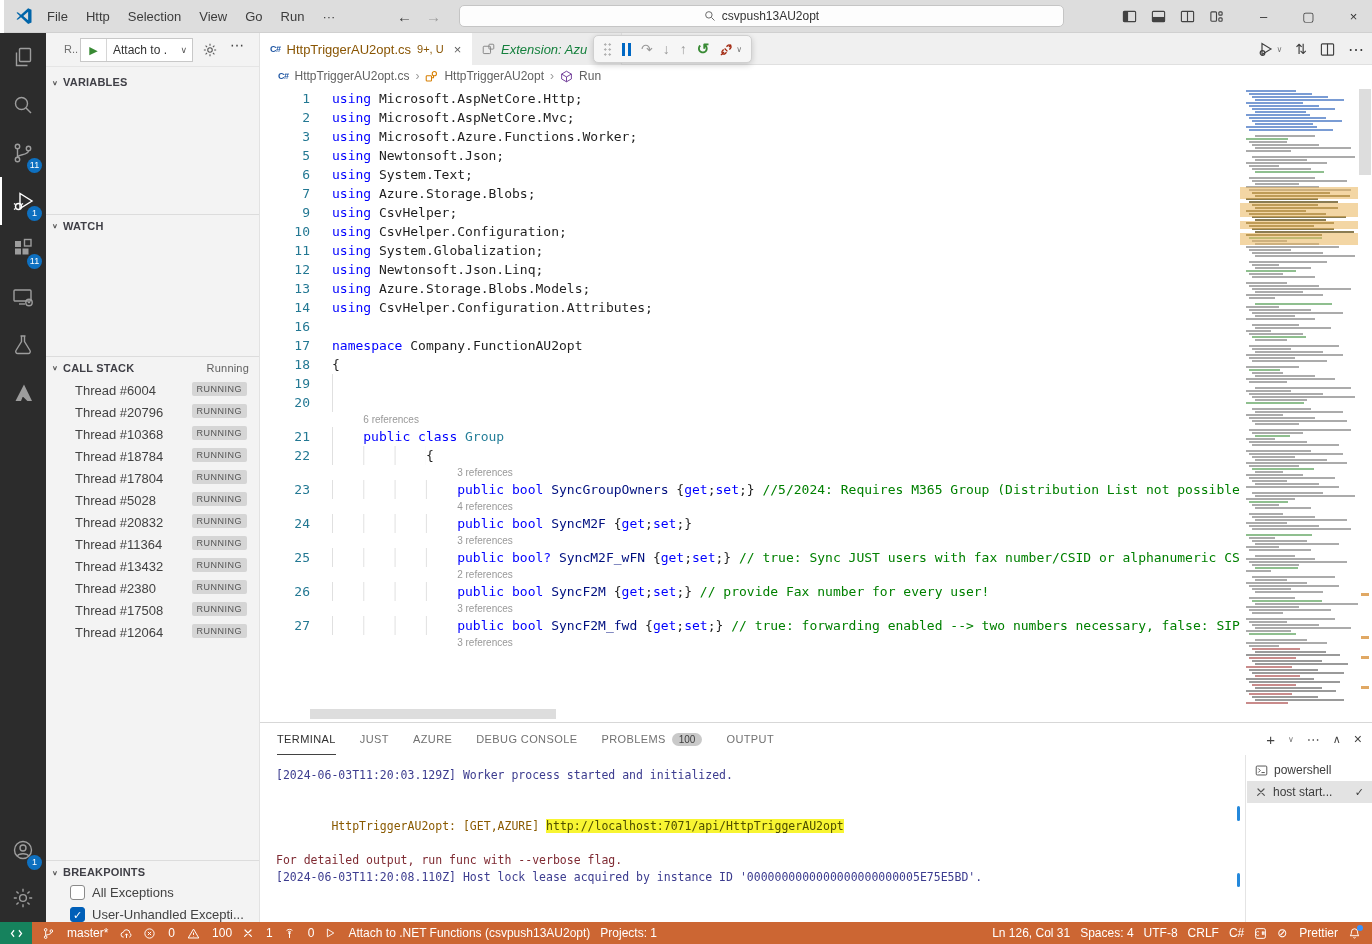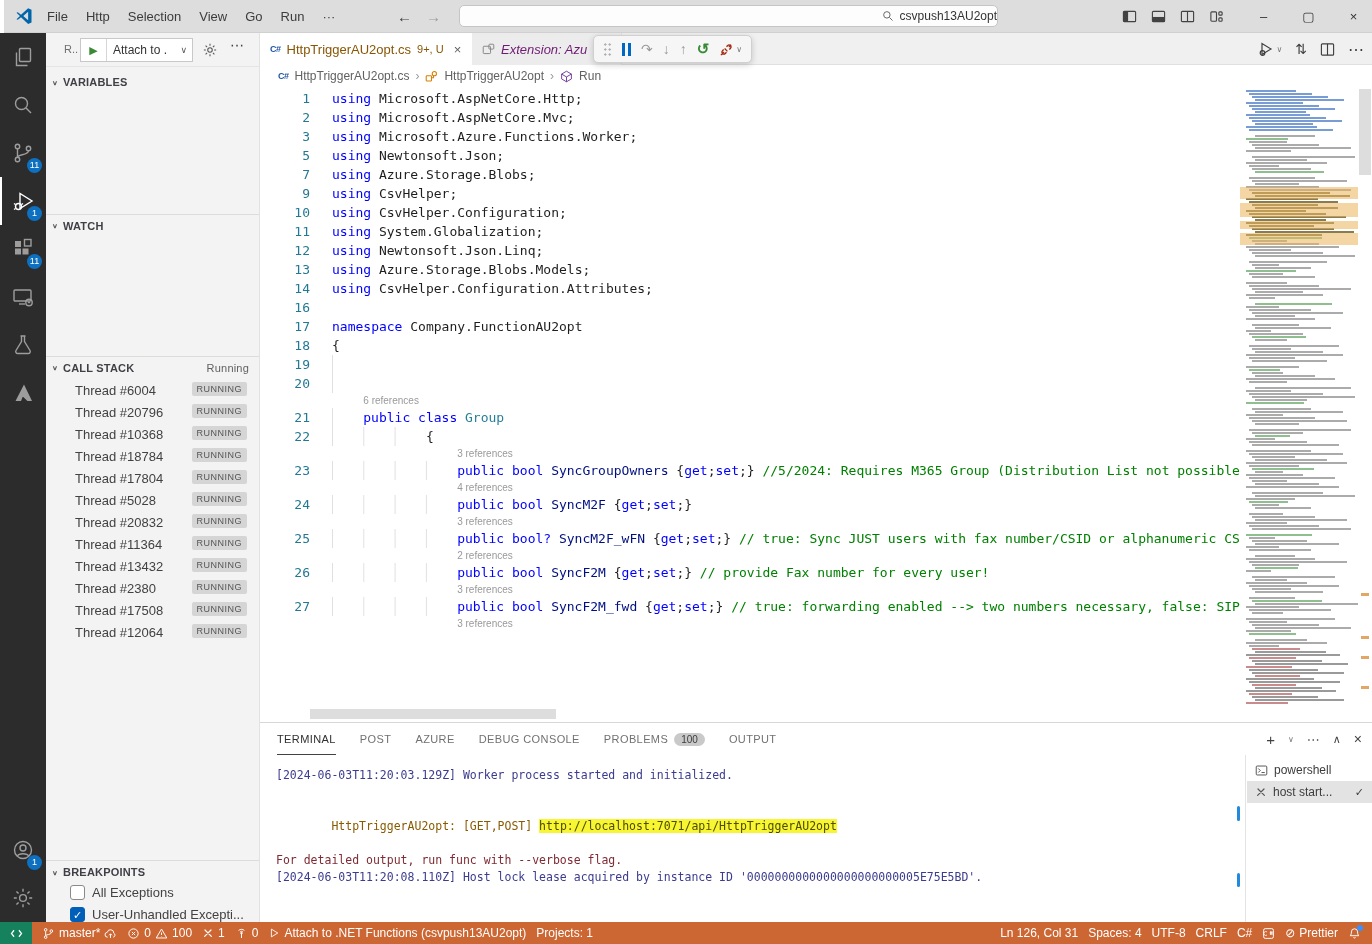"csvpush13AU2opt" .searchbox { justify-content: flex-end -> center; width: 539px -> 605px }
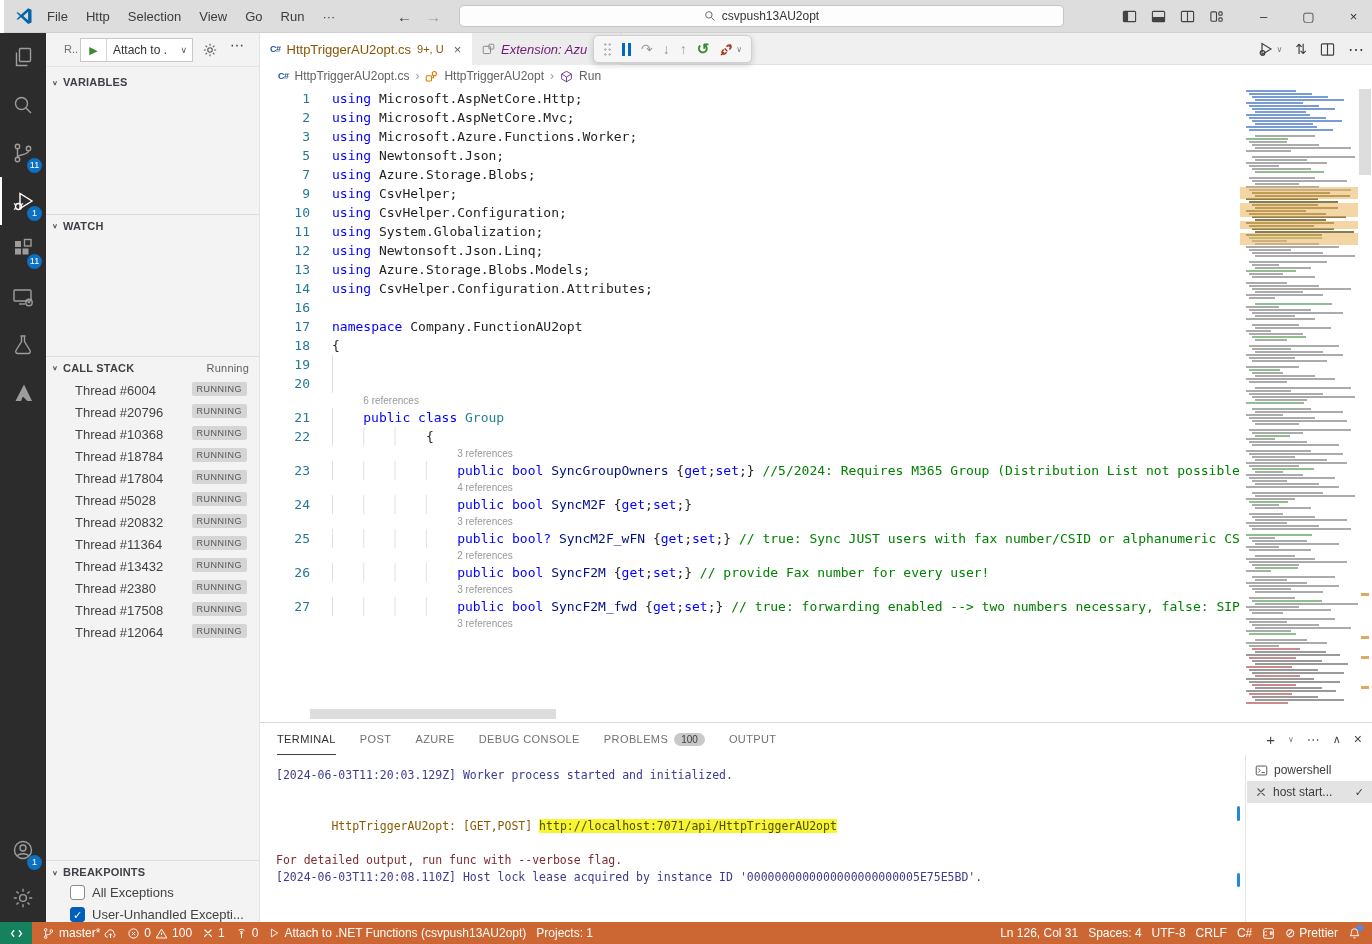"Extension: Azu" .tab2 { color: #701a75 -> #15803d }
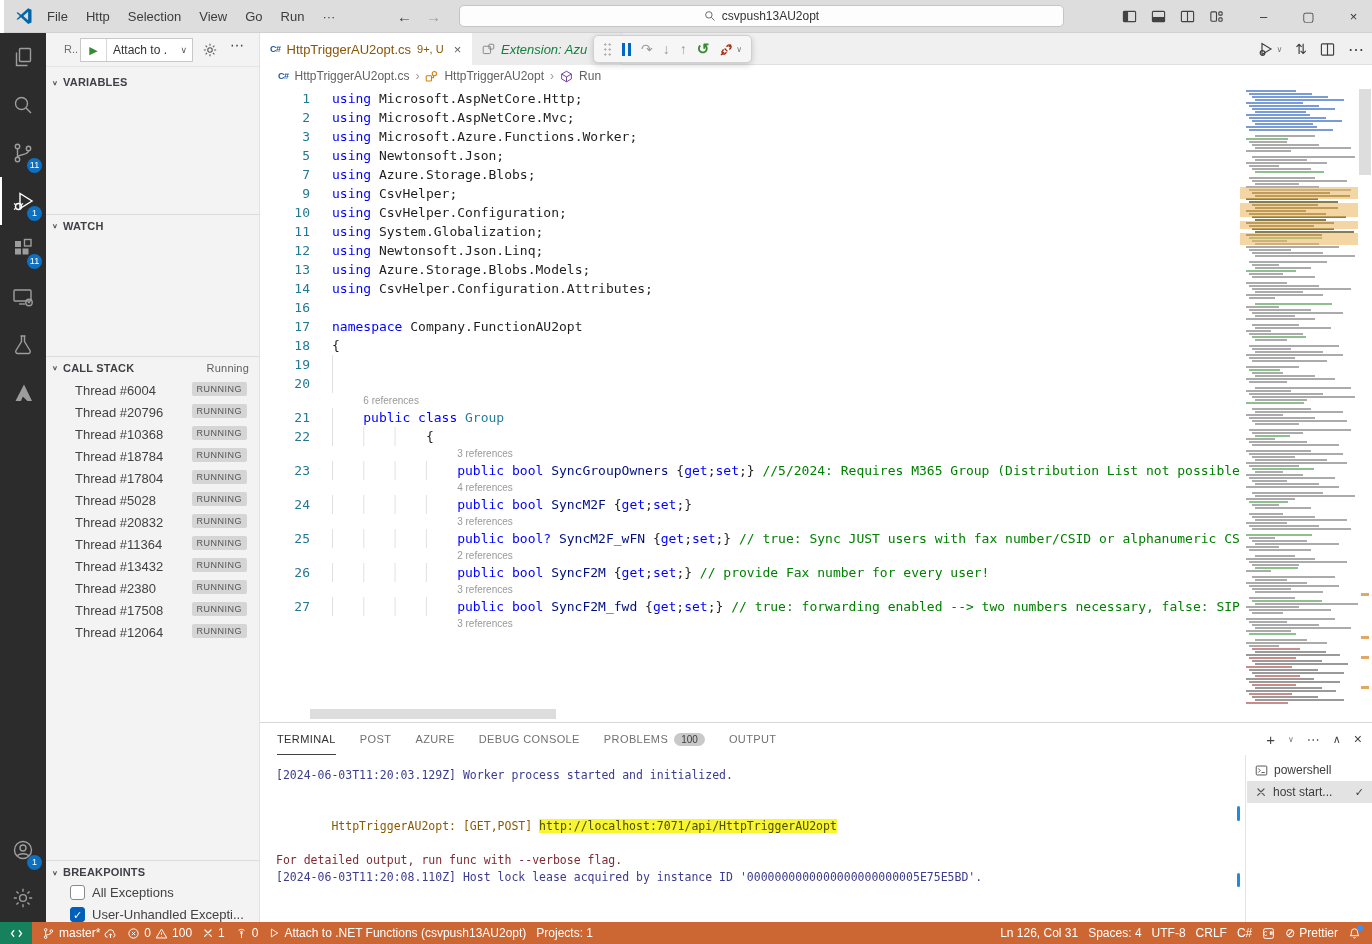"6 using System.Text;" div.cl { html: none -> <div><span>6</span><span><span>using </span><span>System.Text;</span></span></div> }
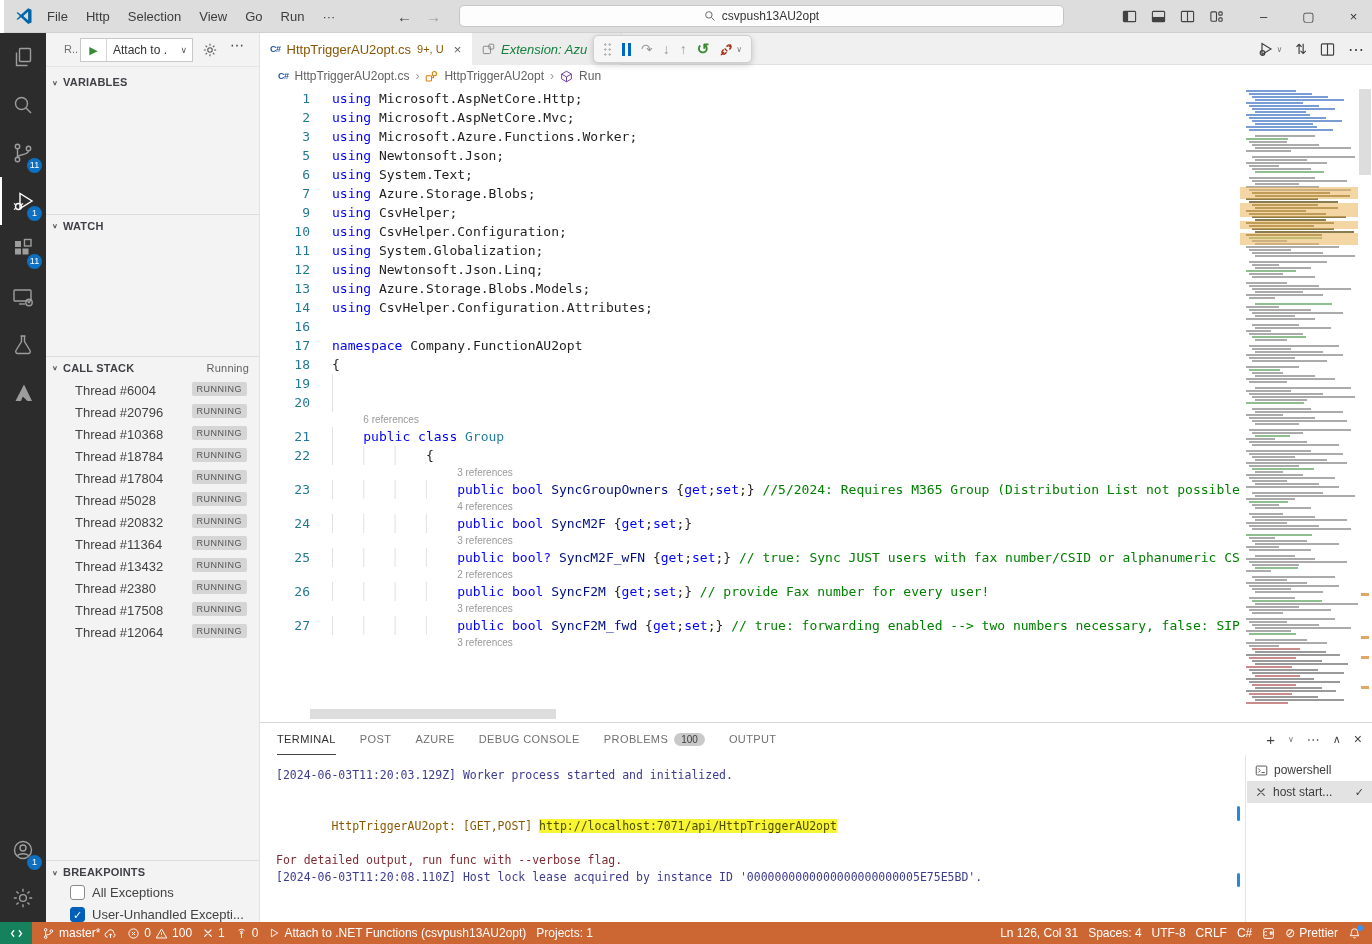"POST" span { text: POST -> JUST }
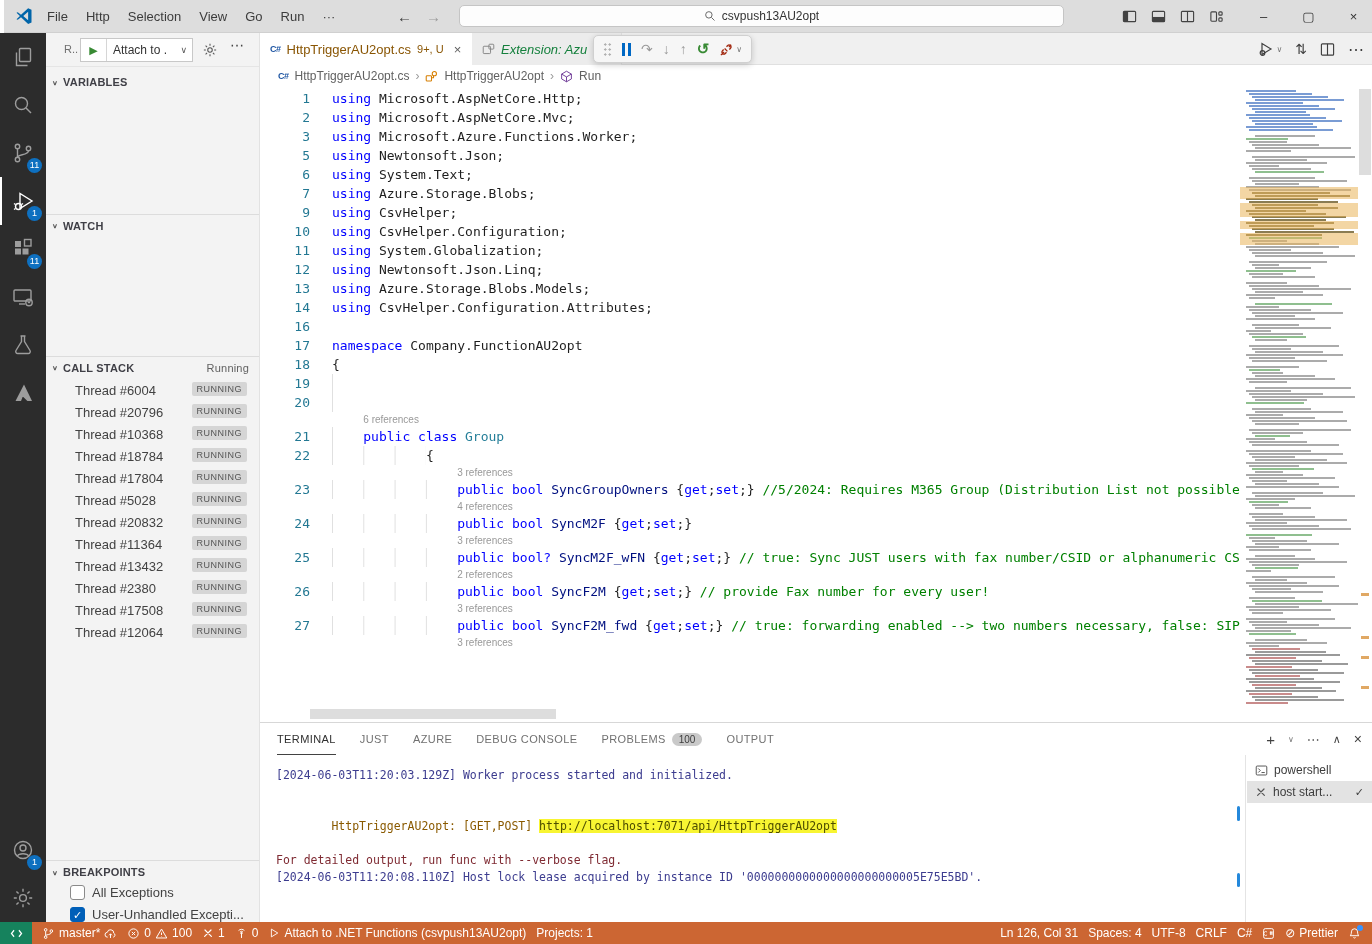"HttpTriggerAU2opt: [GET,POST]" span.c-fx { text: GET,POST -> GET,AZURE }
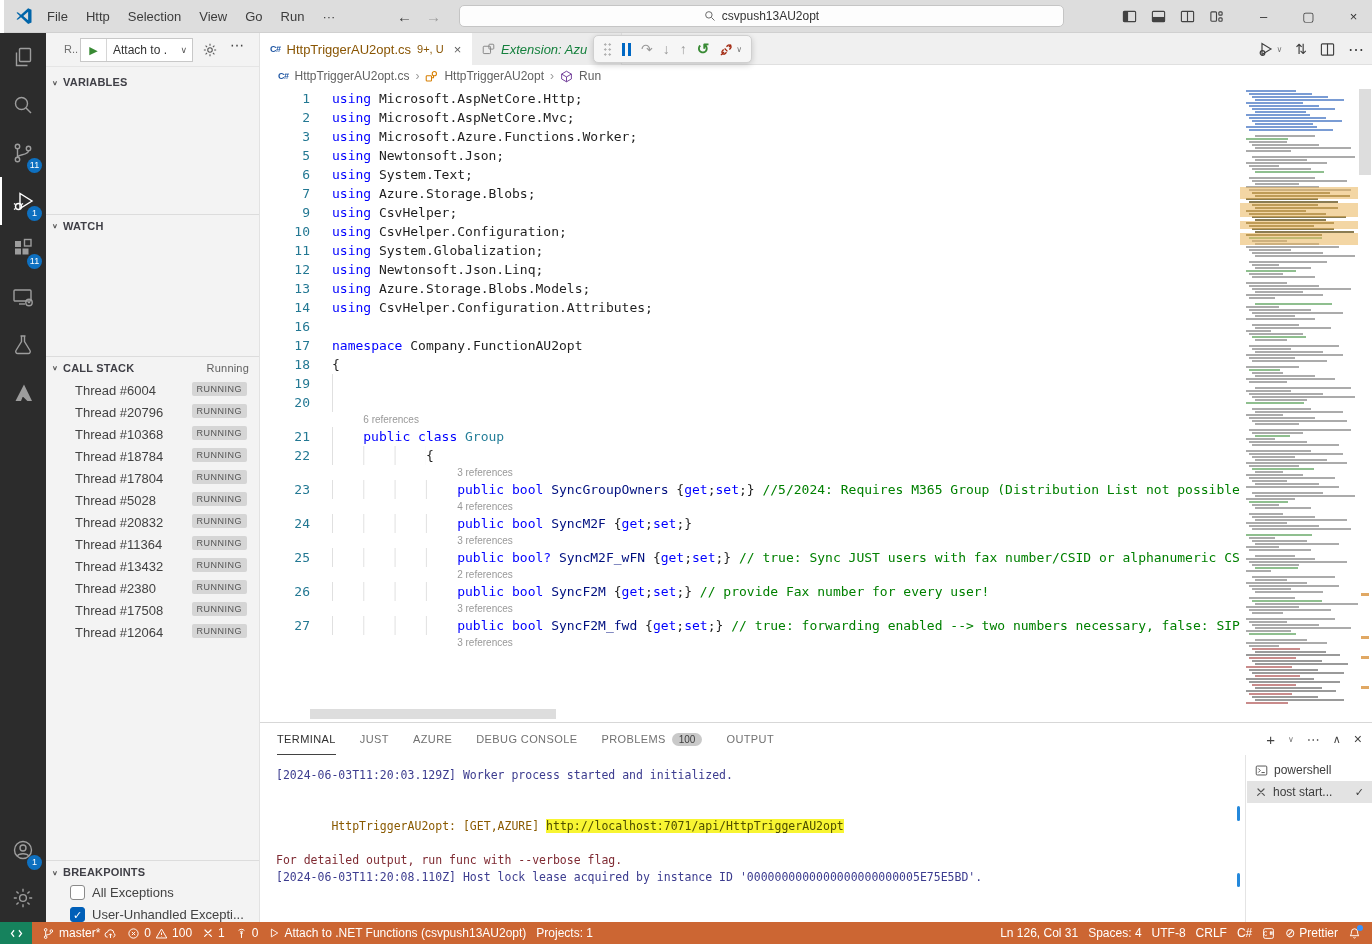"master*" .st-item { gap: 4px -> 12px }
